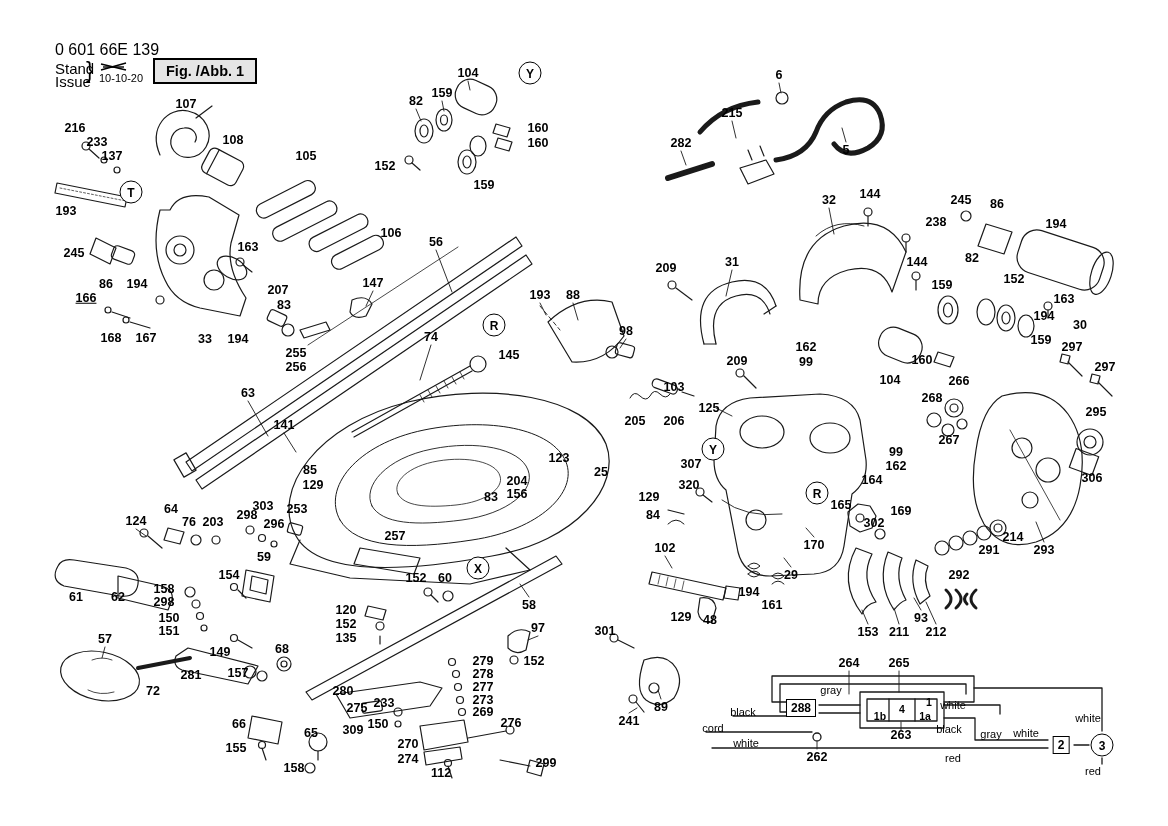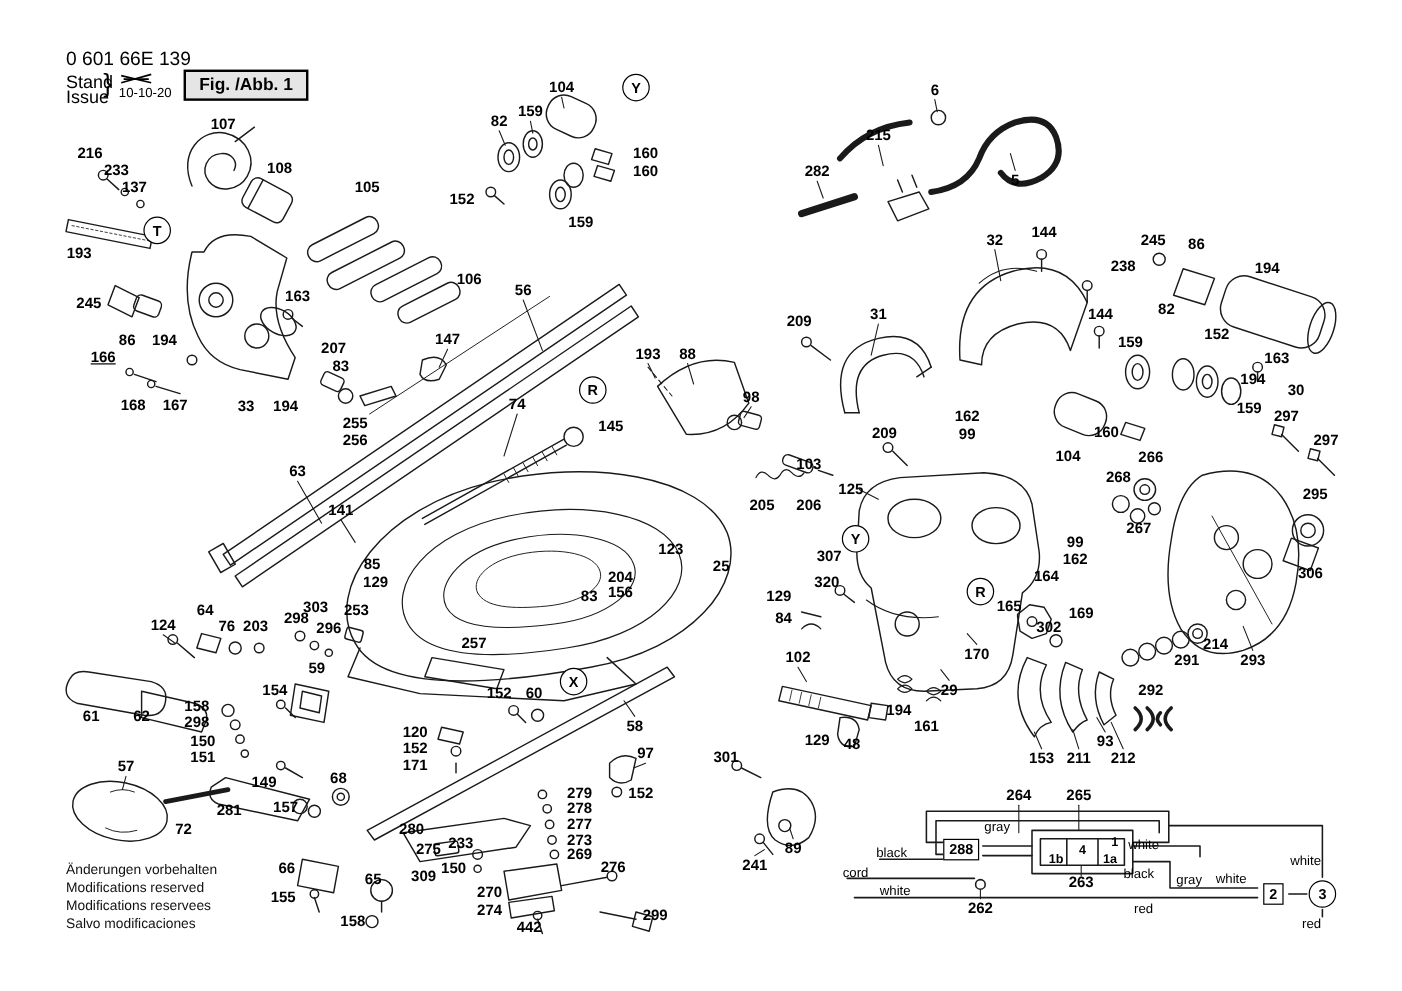"171" div.callout { text: 171 -> 135 }
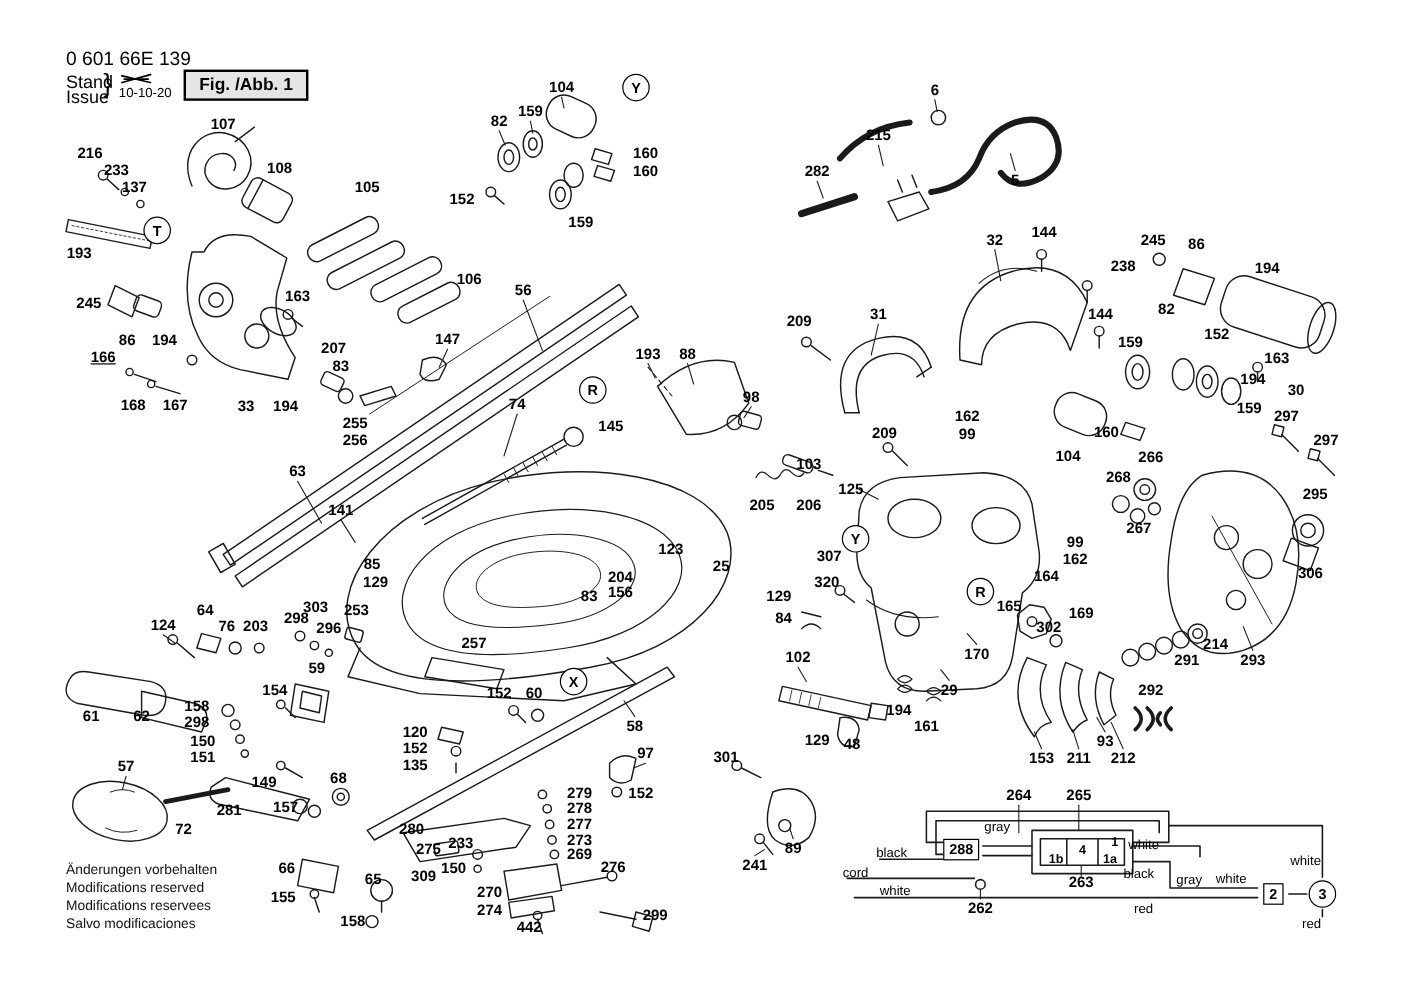"Änderungen vorbehalten" div.footer { html: <div> <div>Änderungen vorbehalten</div> <div>Modifications reserved</div> <div>Modifications reservees</div> <div>Salvo modificaciones</div> </div> -> none }
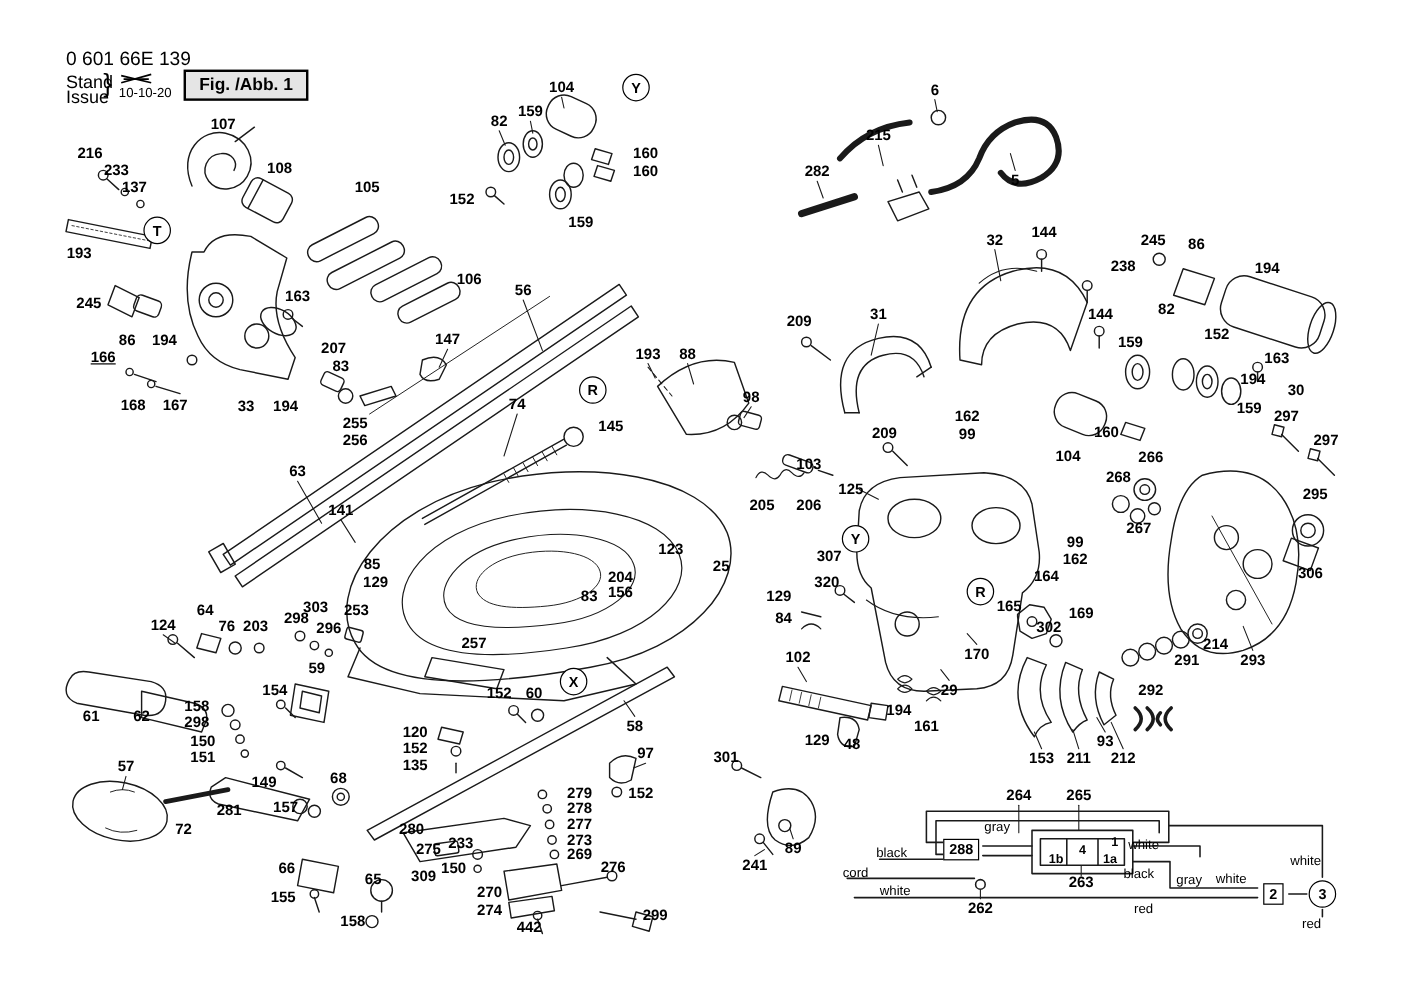"442" div.callout { text: 442 -> 112 }
